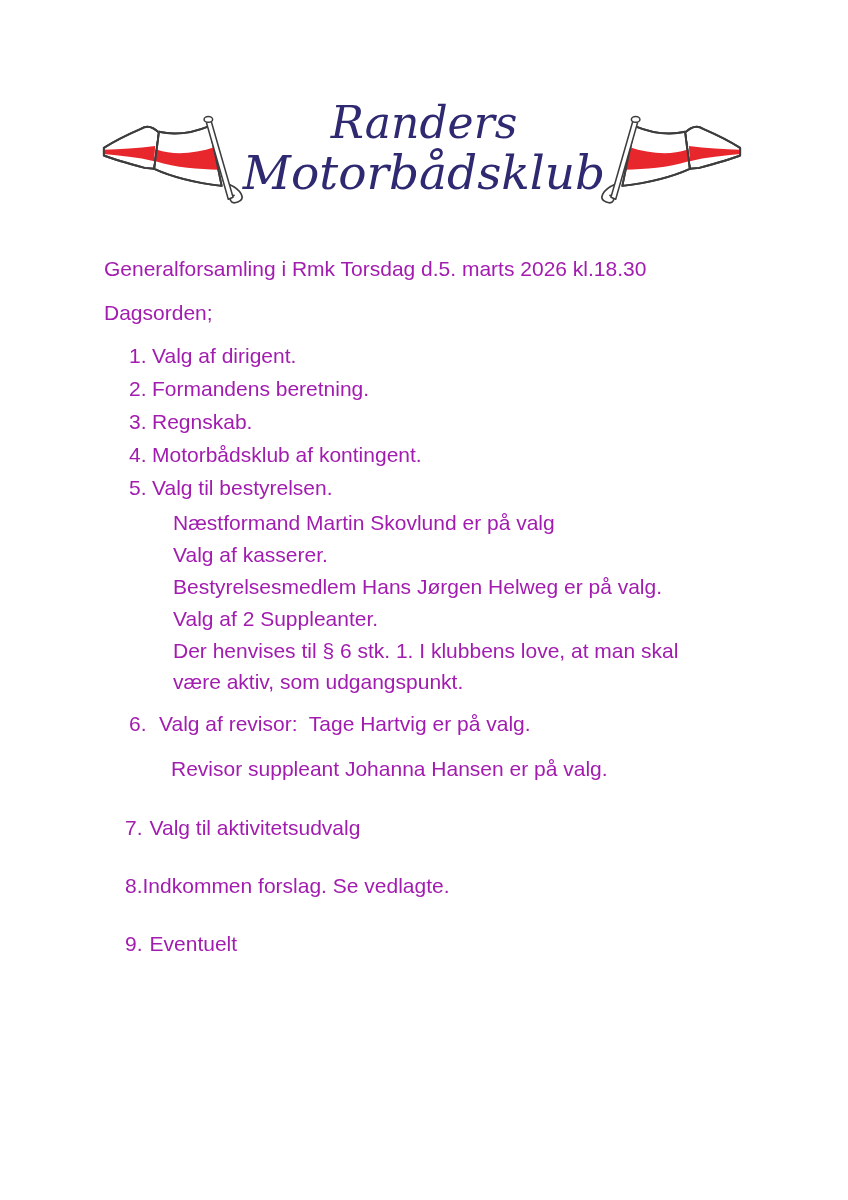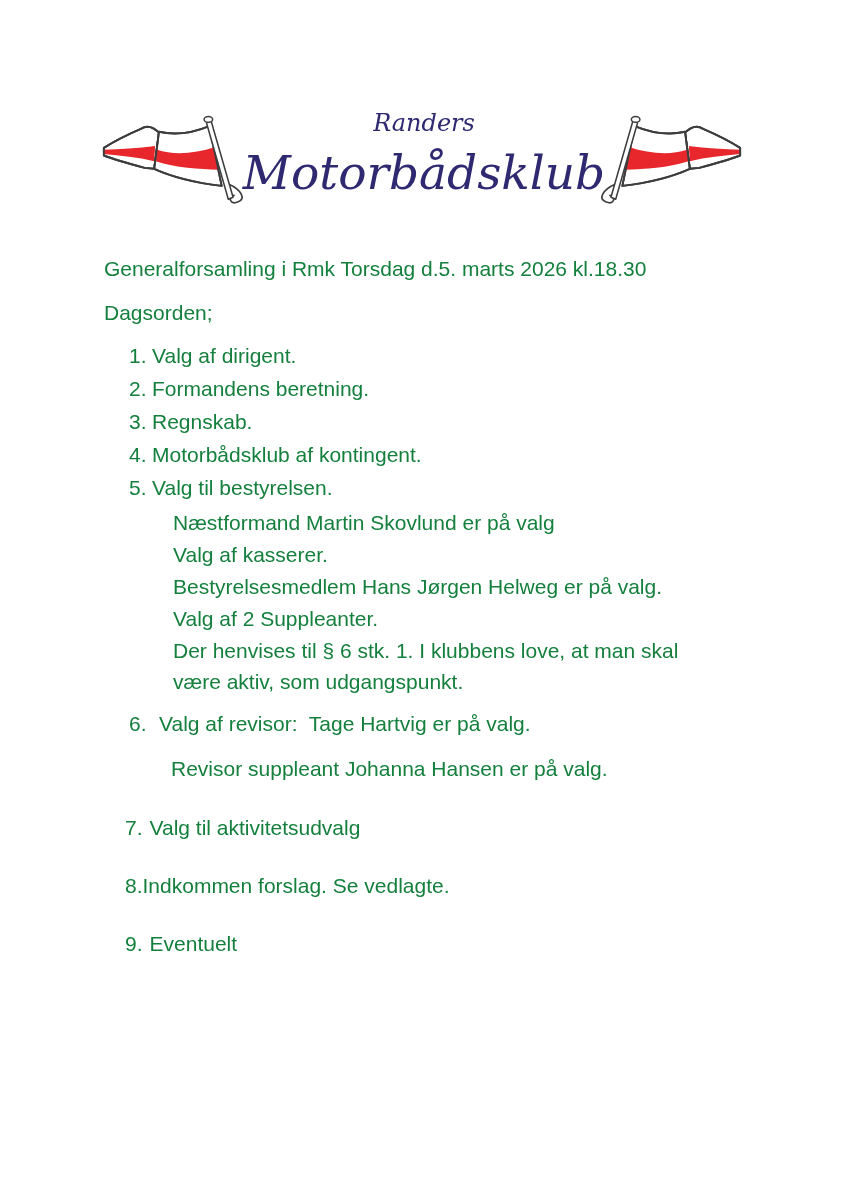"Randers" .club-title .line1 { font-size: 24px -> 44px }
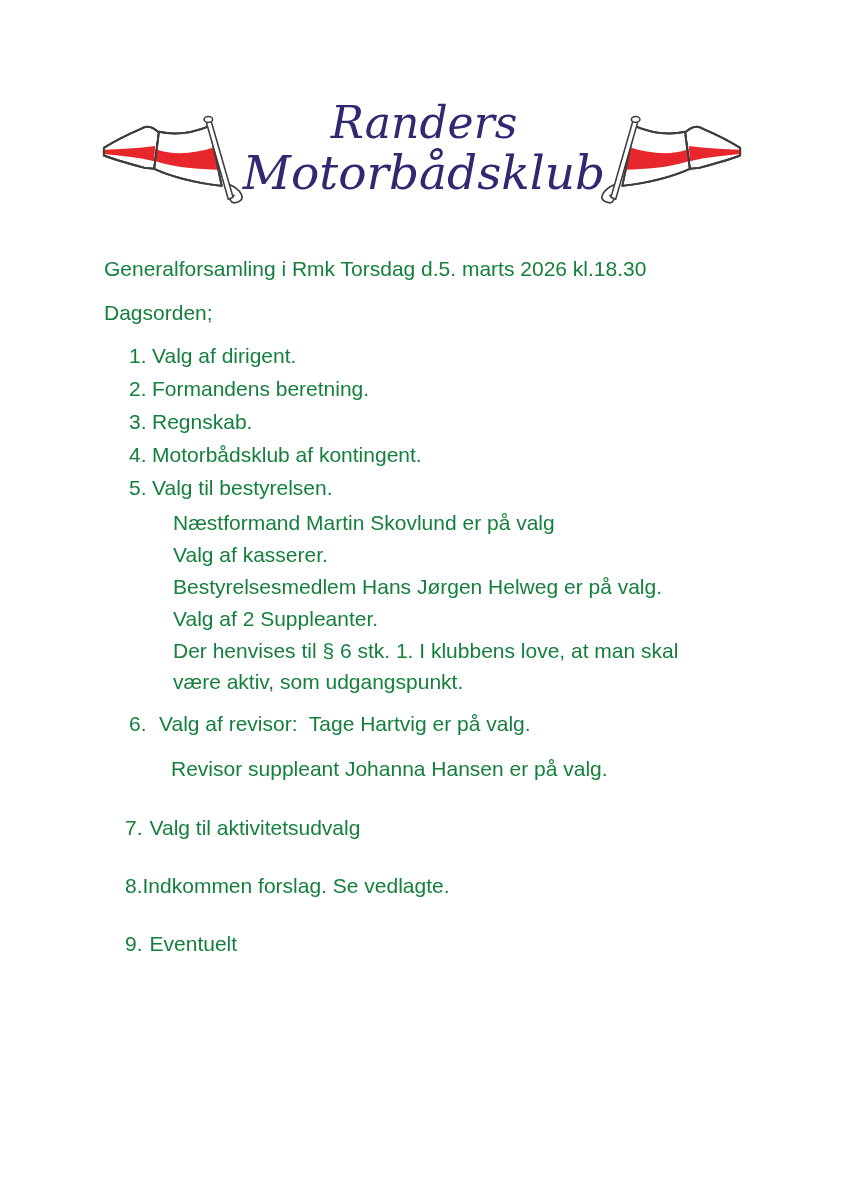"Generalforsamling i Rmk Torsdag d.5." .doc { color: #15803d -> #a21caf }
